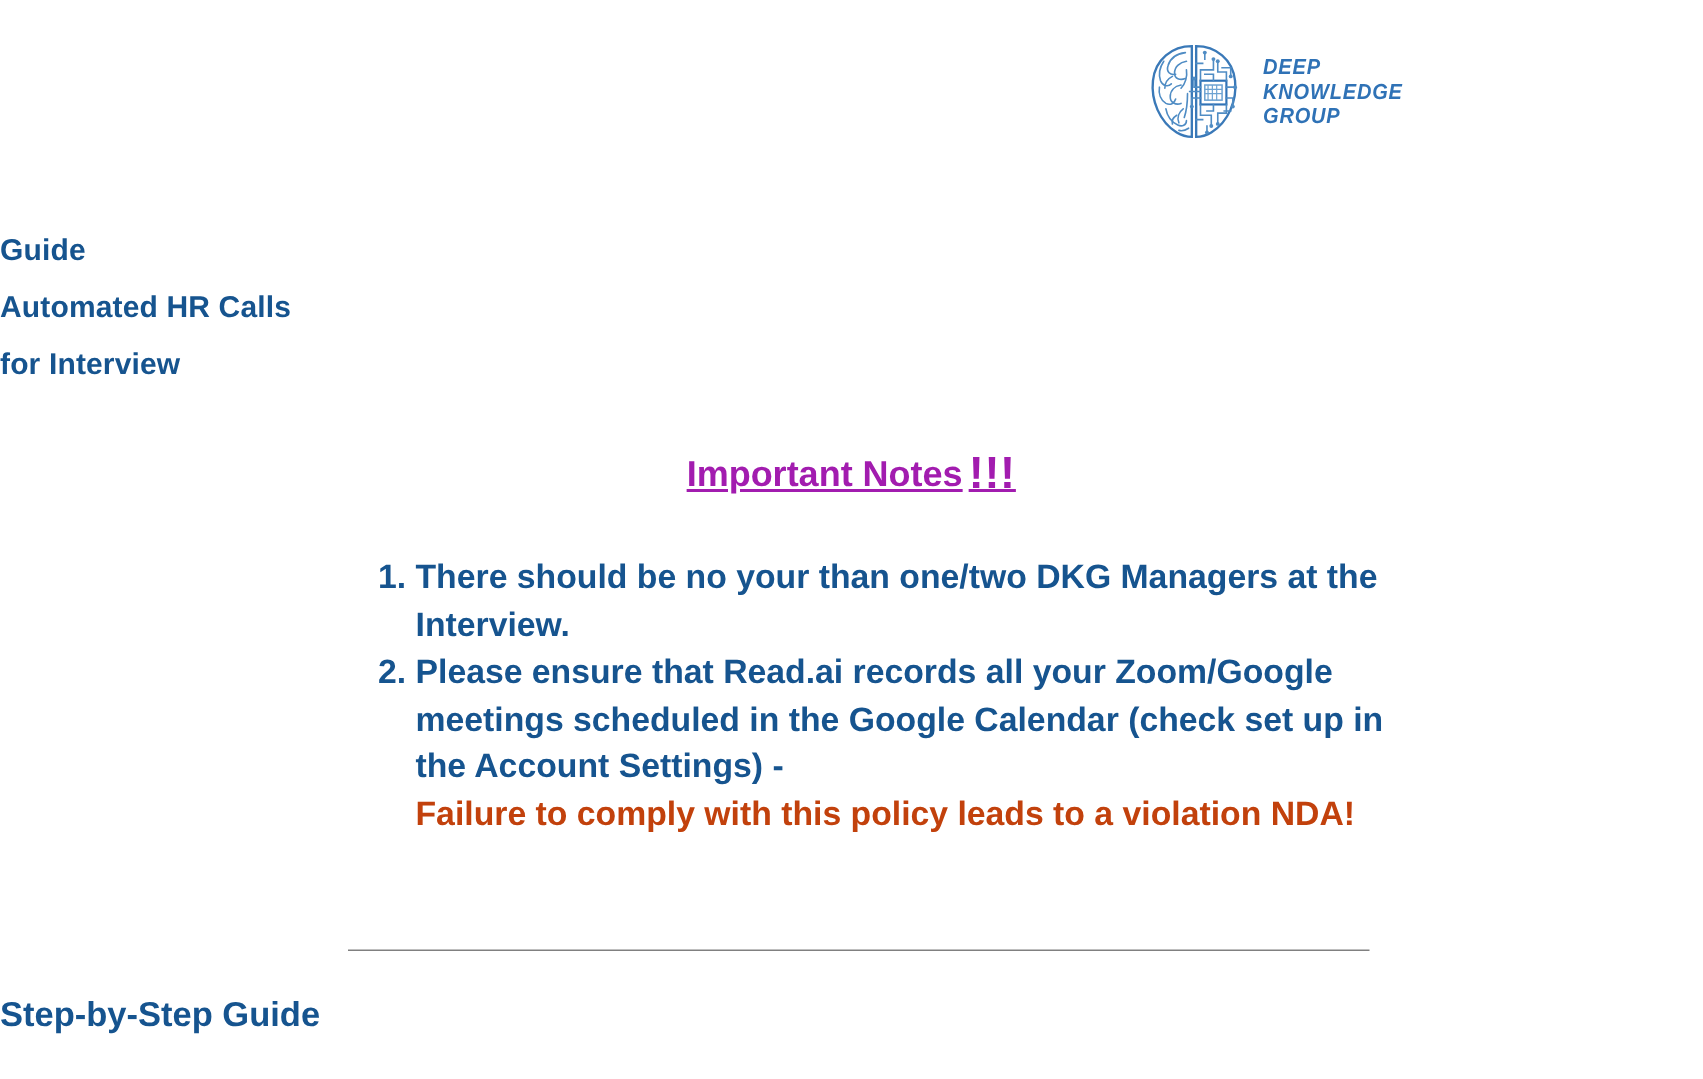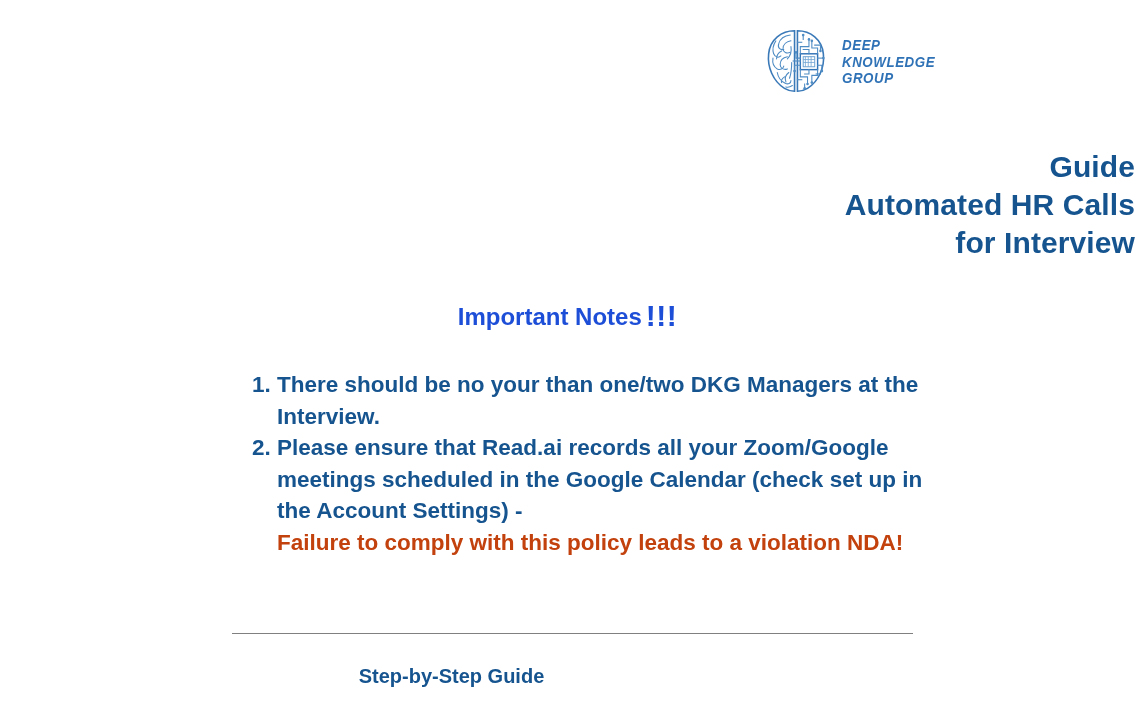"Guide" .title { font-size: 30px -> 20px; text-align: right -> left }
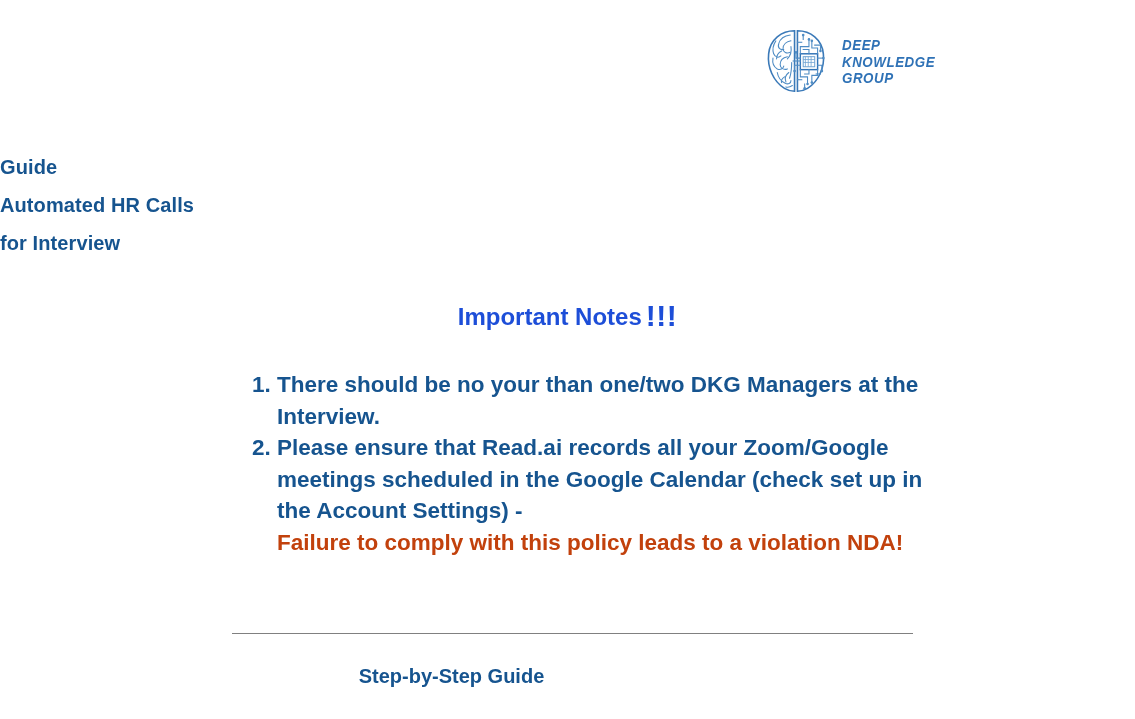"Important Notes !!!" .notes-heading { color: #1d4ed8 -> #a21caf; text-decoration: none -> underline }
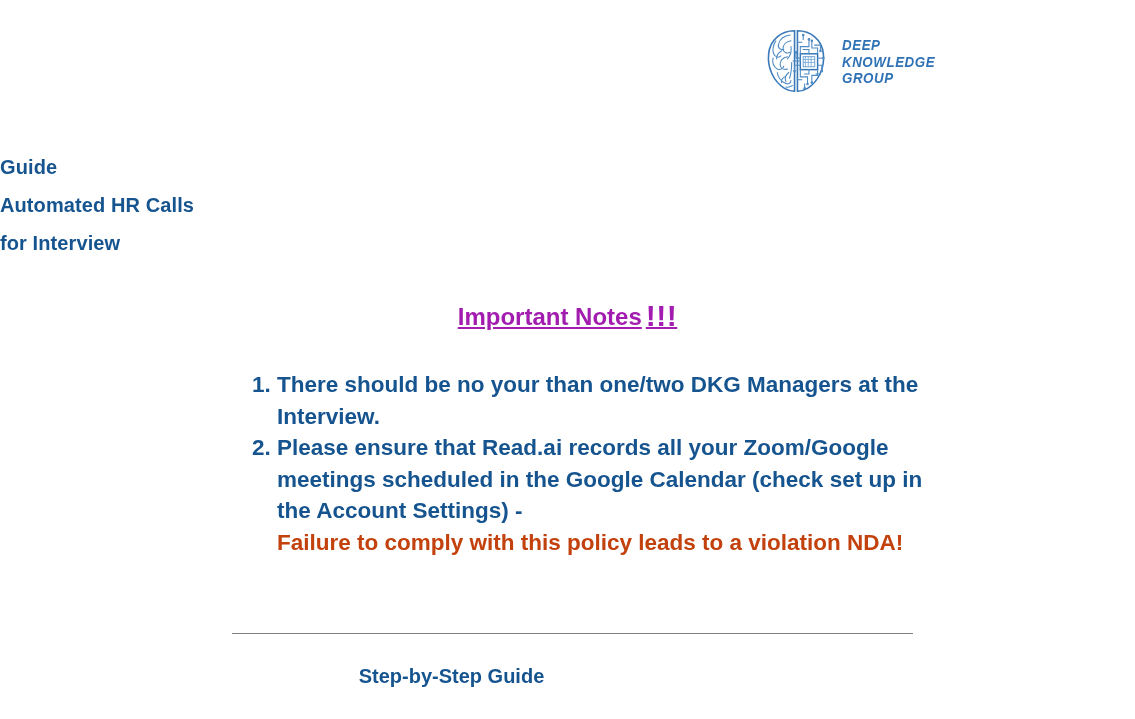"Step-by-Step Guide" .footer-heading { font-size: 20px -> 23px; text-align: center -> none }
